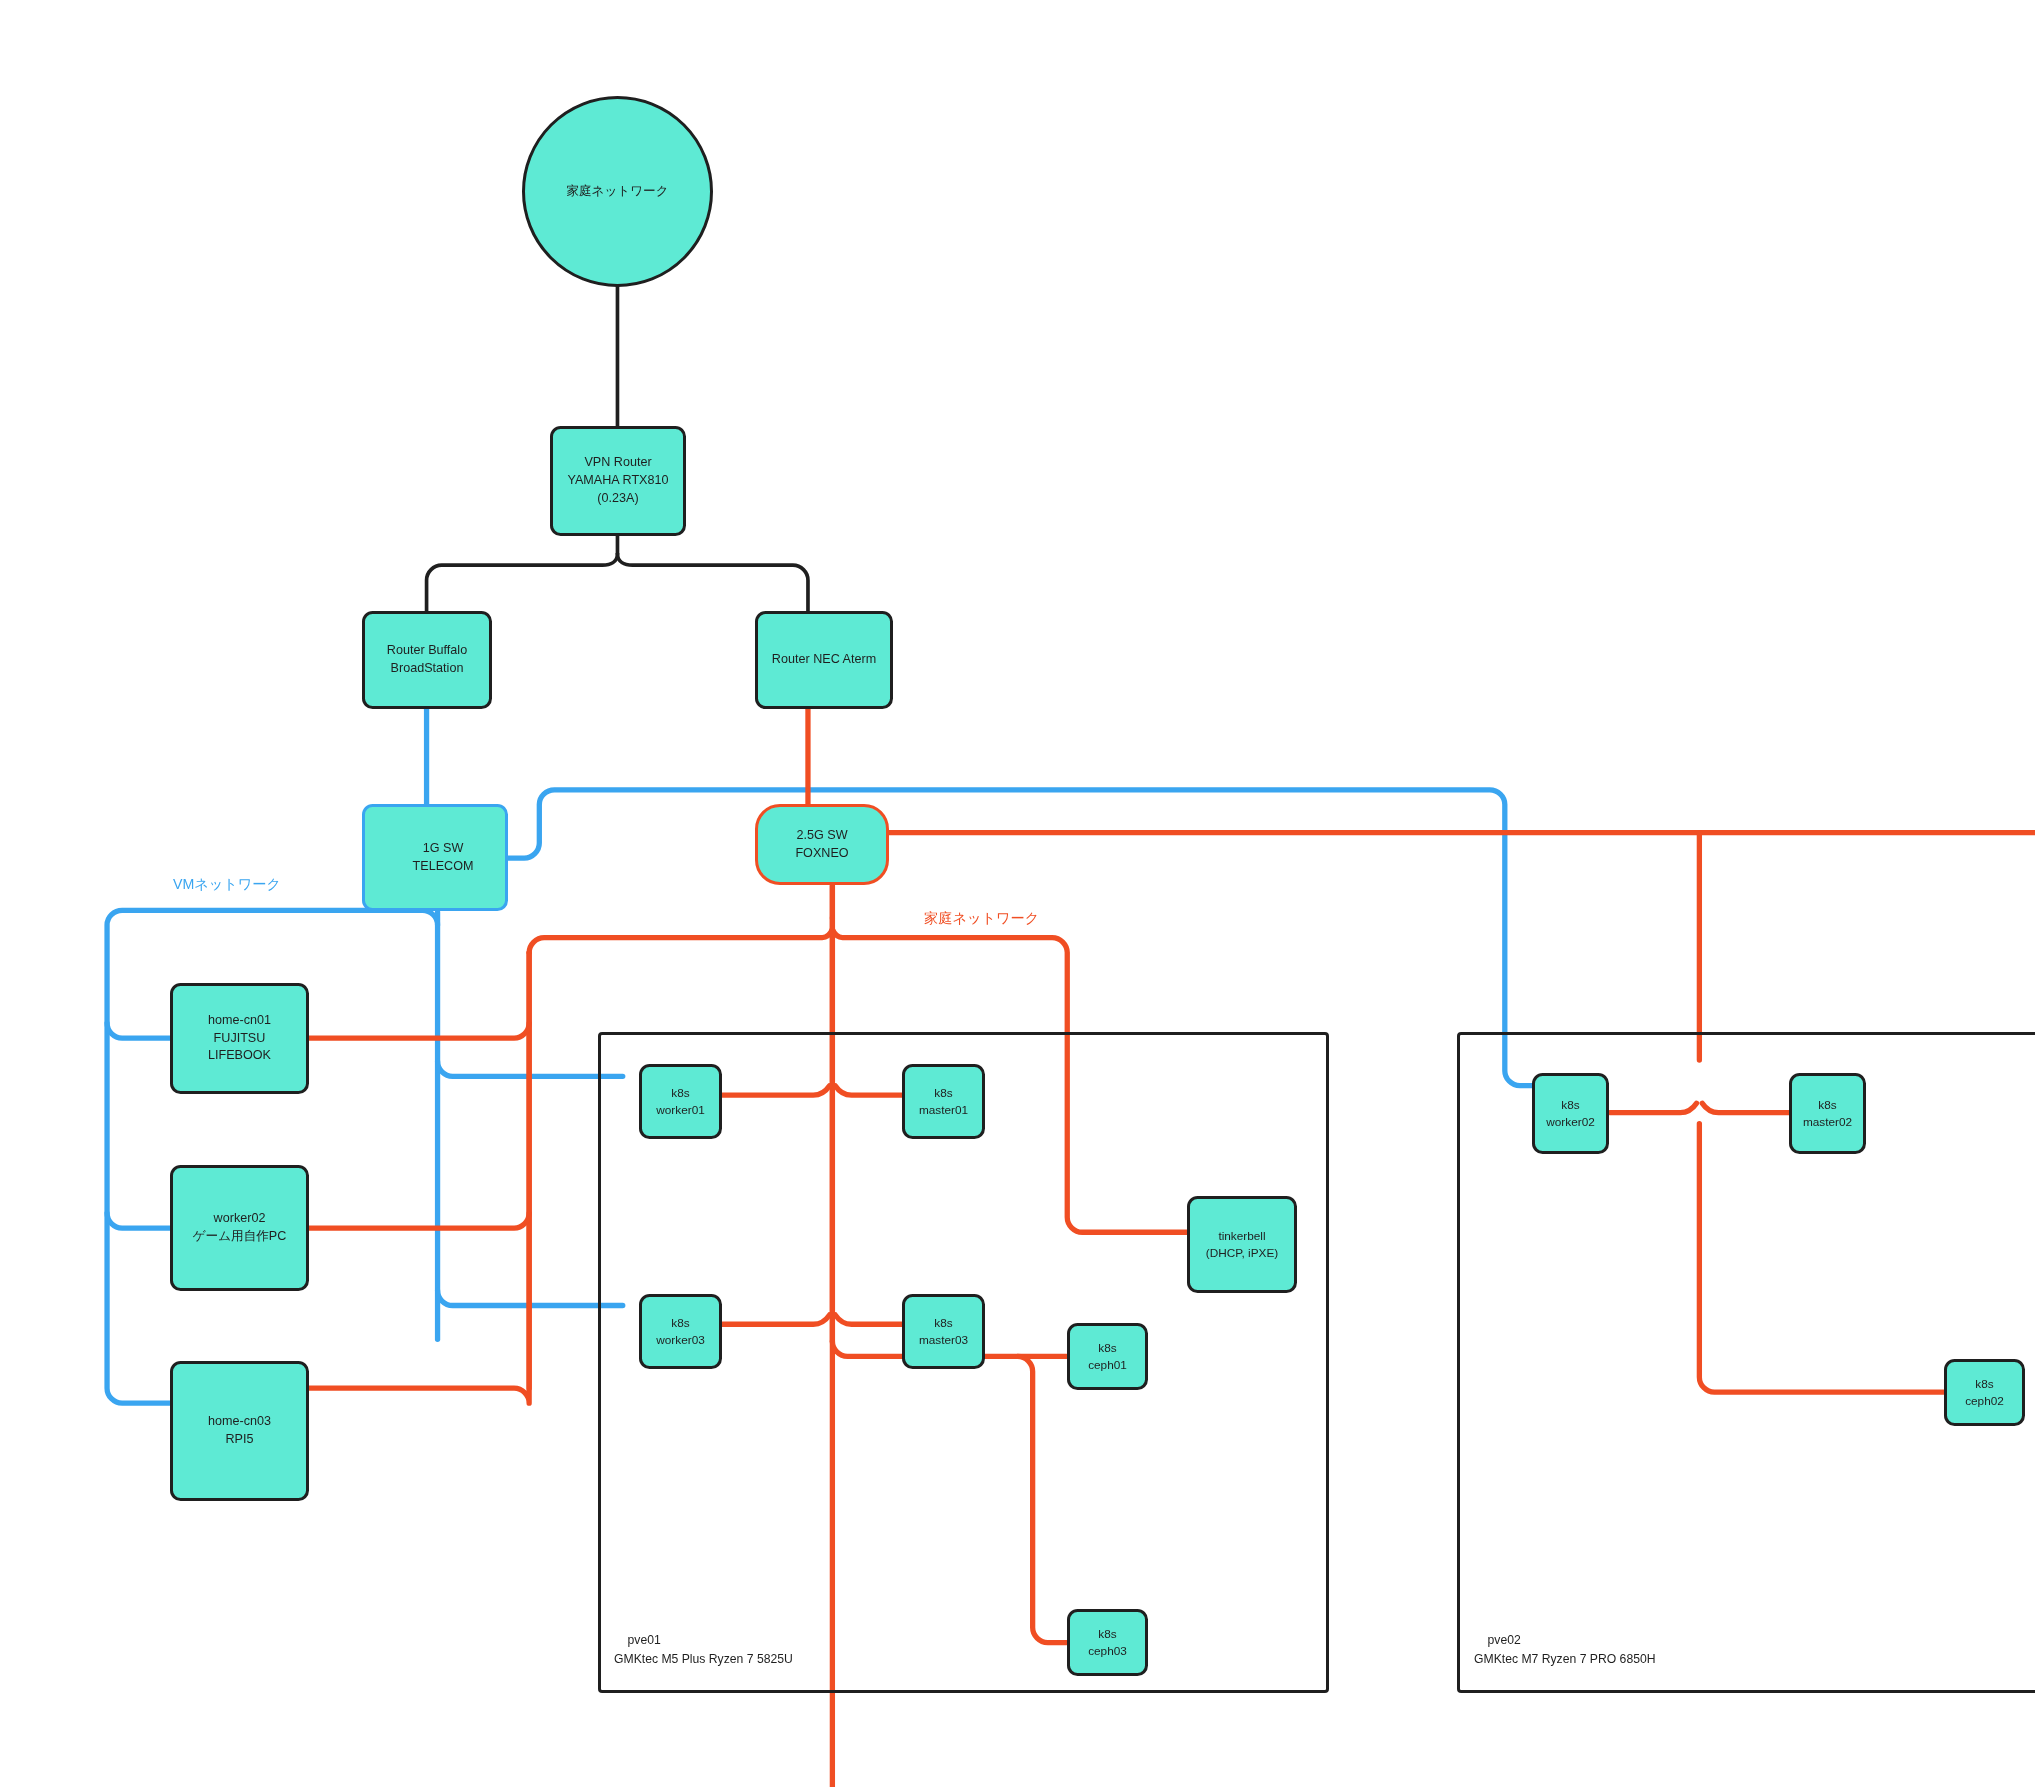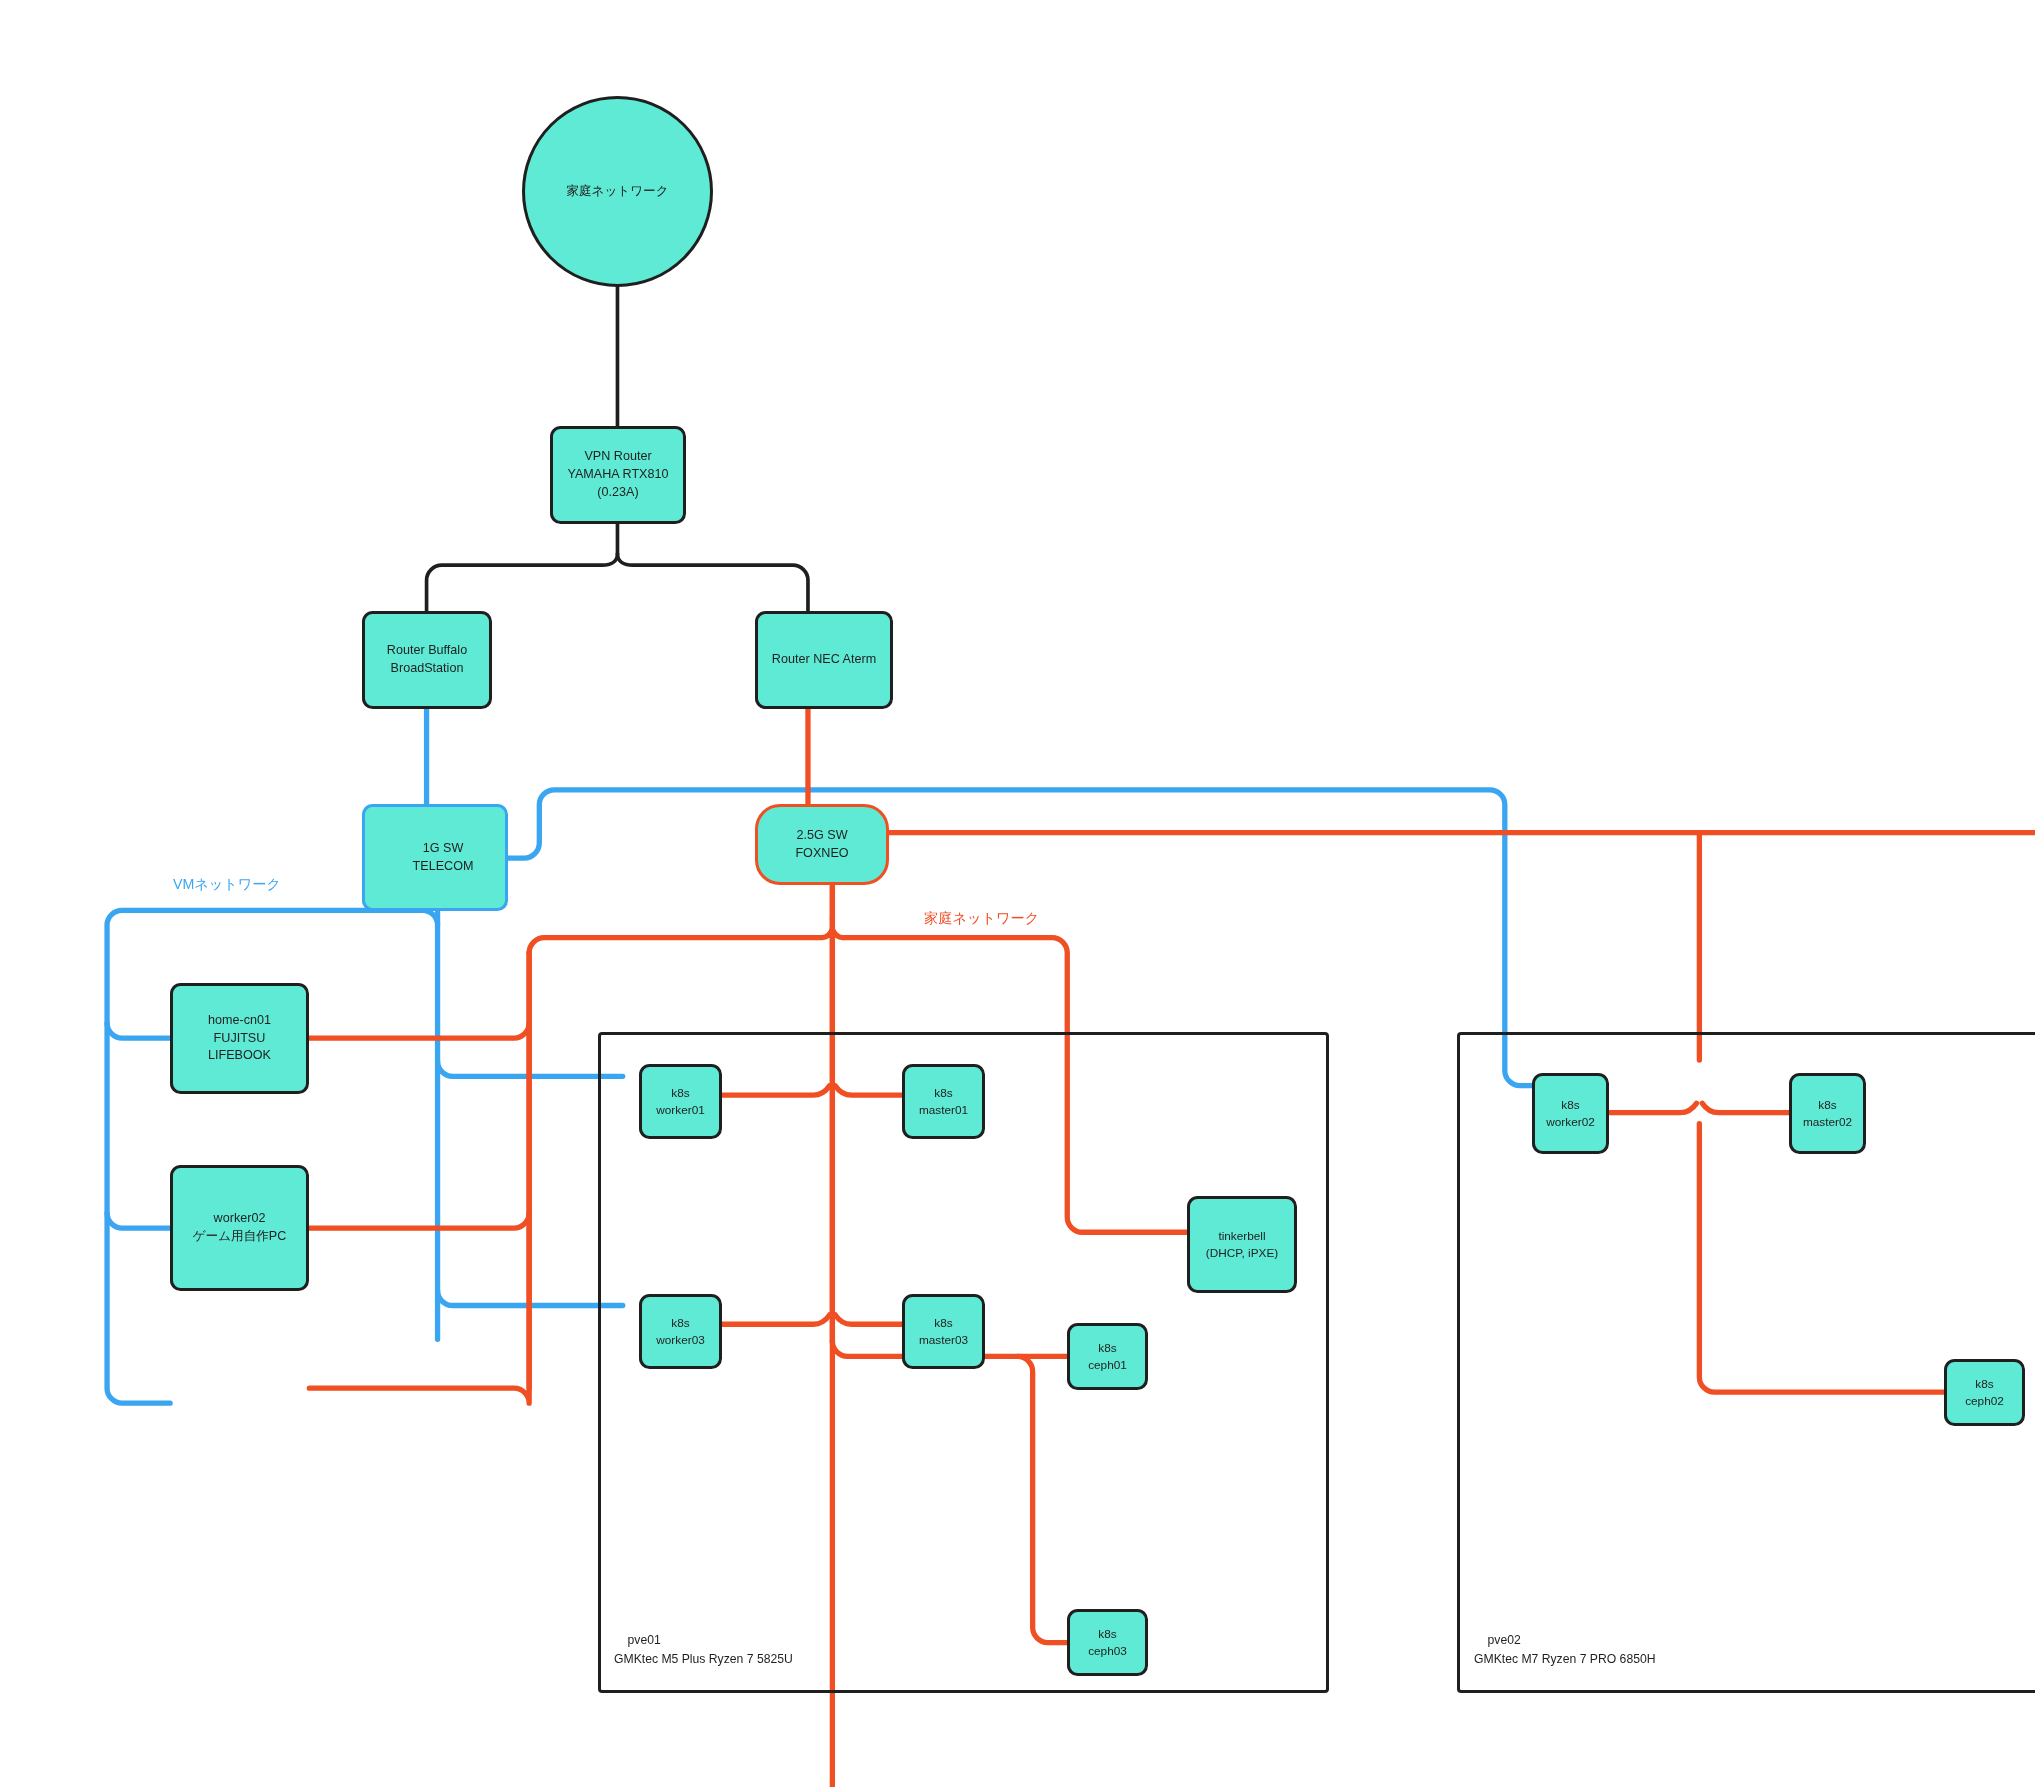"VPN Router" div.node { height: 98px -> 110px }
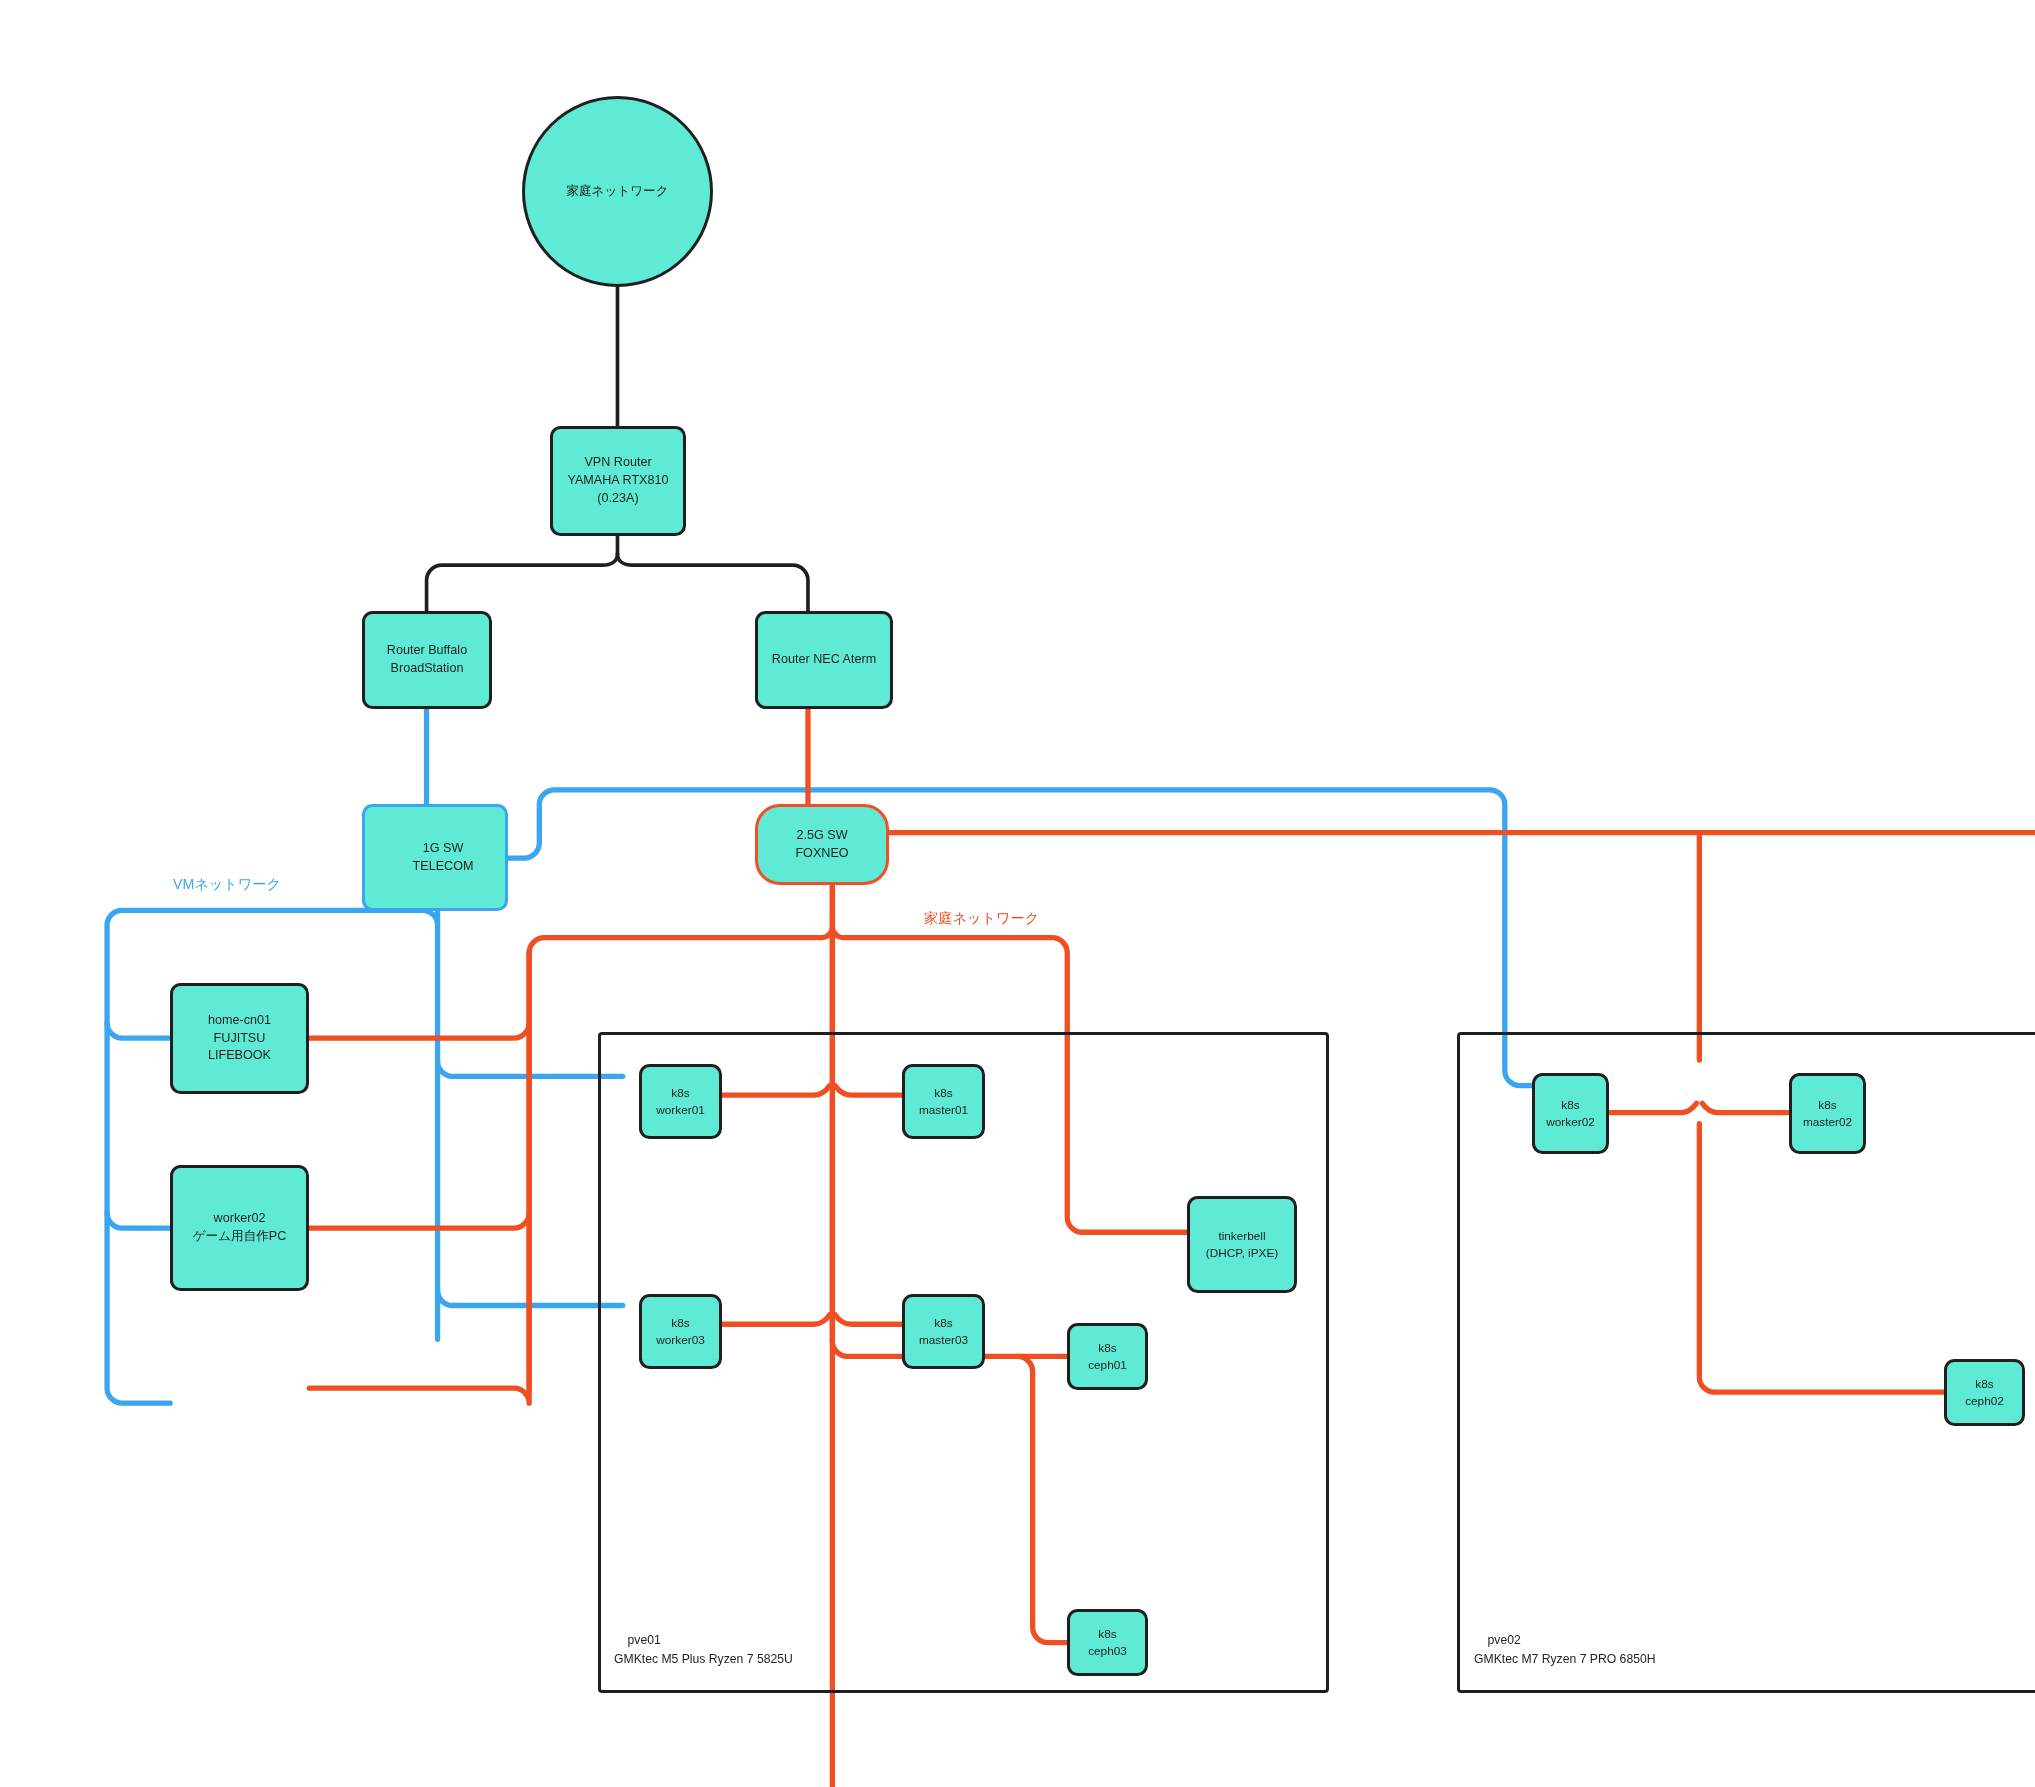"home-cn03" div.node { html: none -> <div> <span>home-cn03 RPI5</span> </div> }
